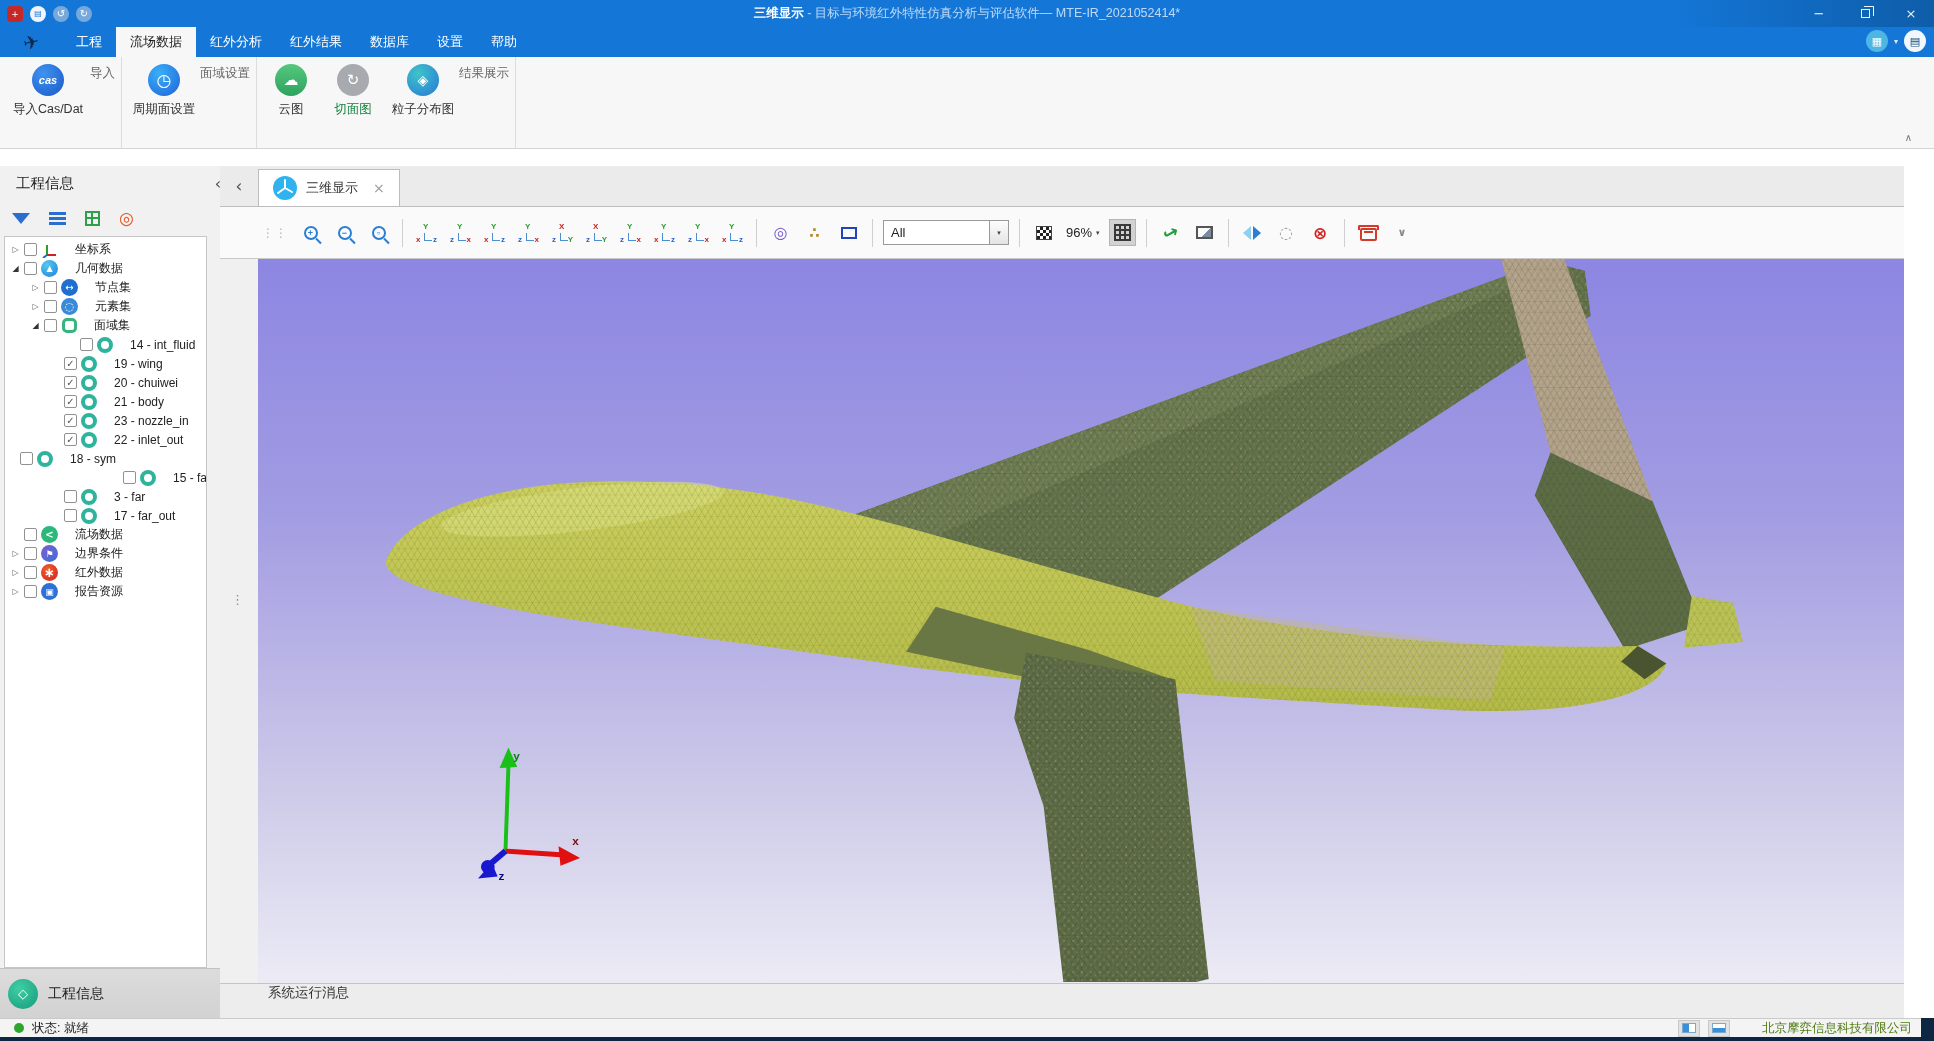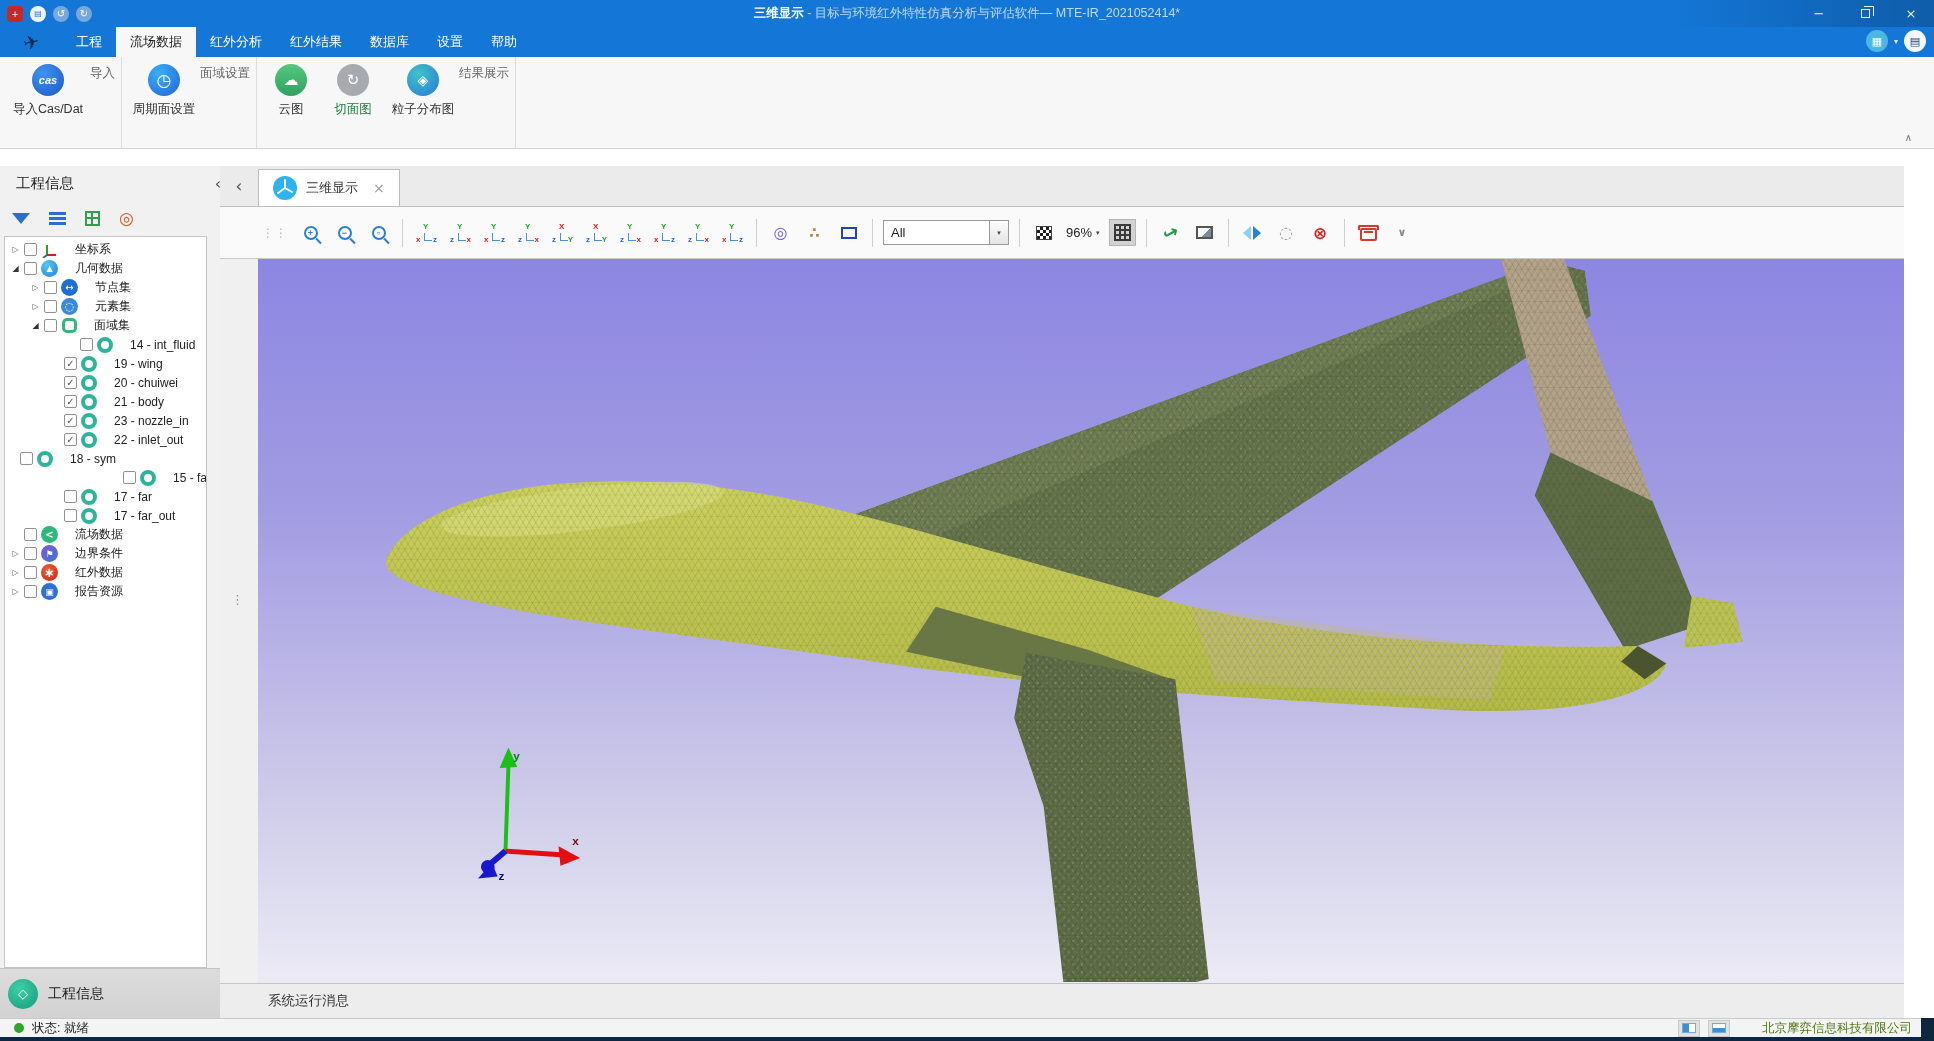"17 - far" span.tlab { text: 17 -> 3 }
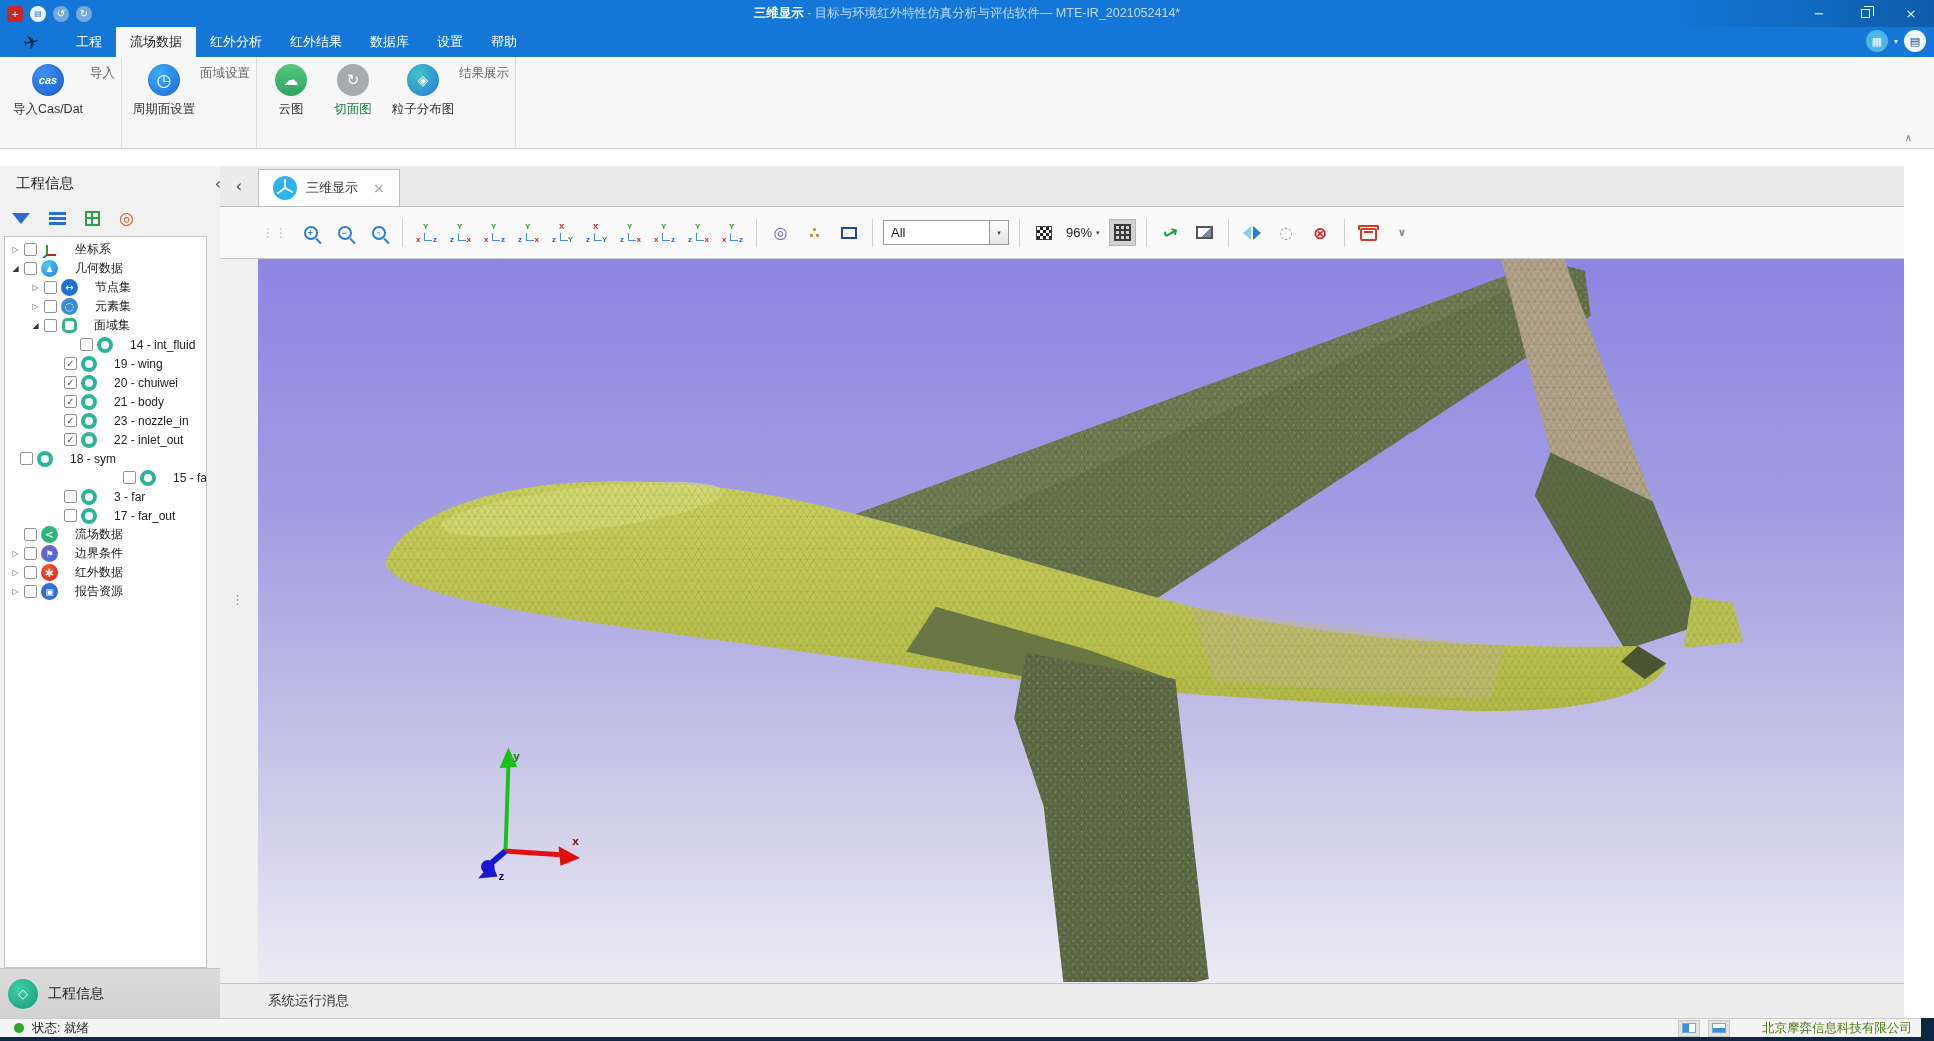"系统运行消息" .msgbar { align-items: center -> none }
